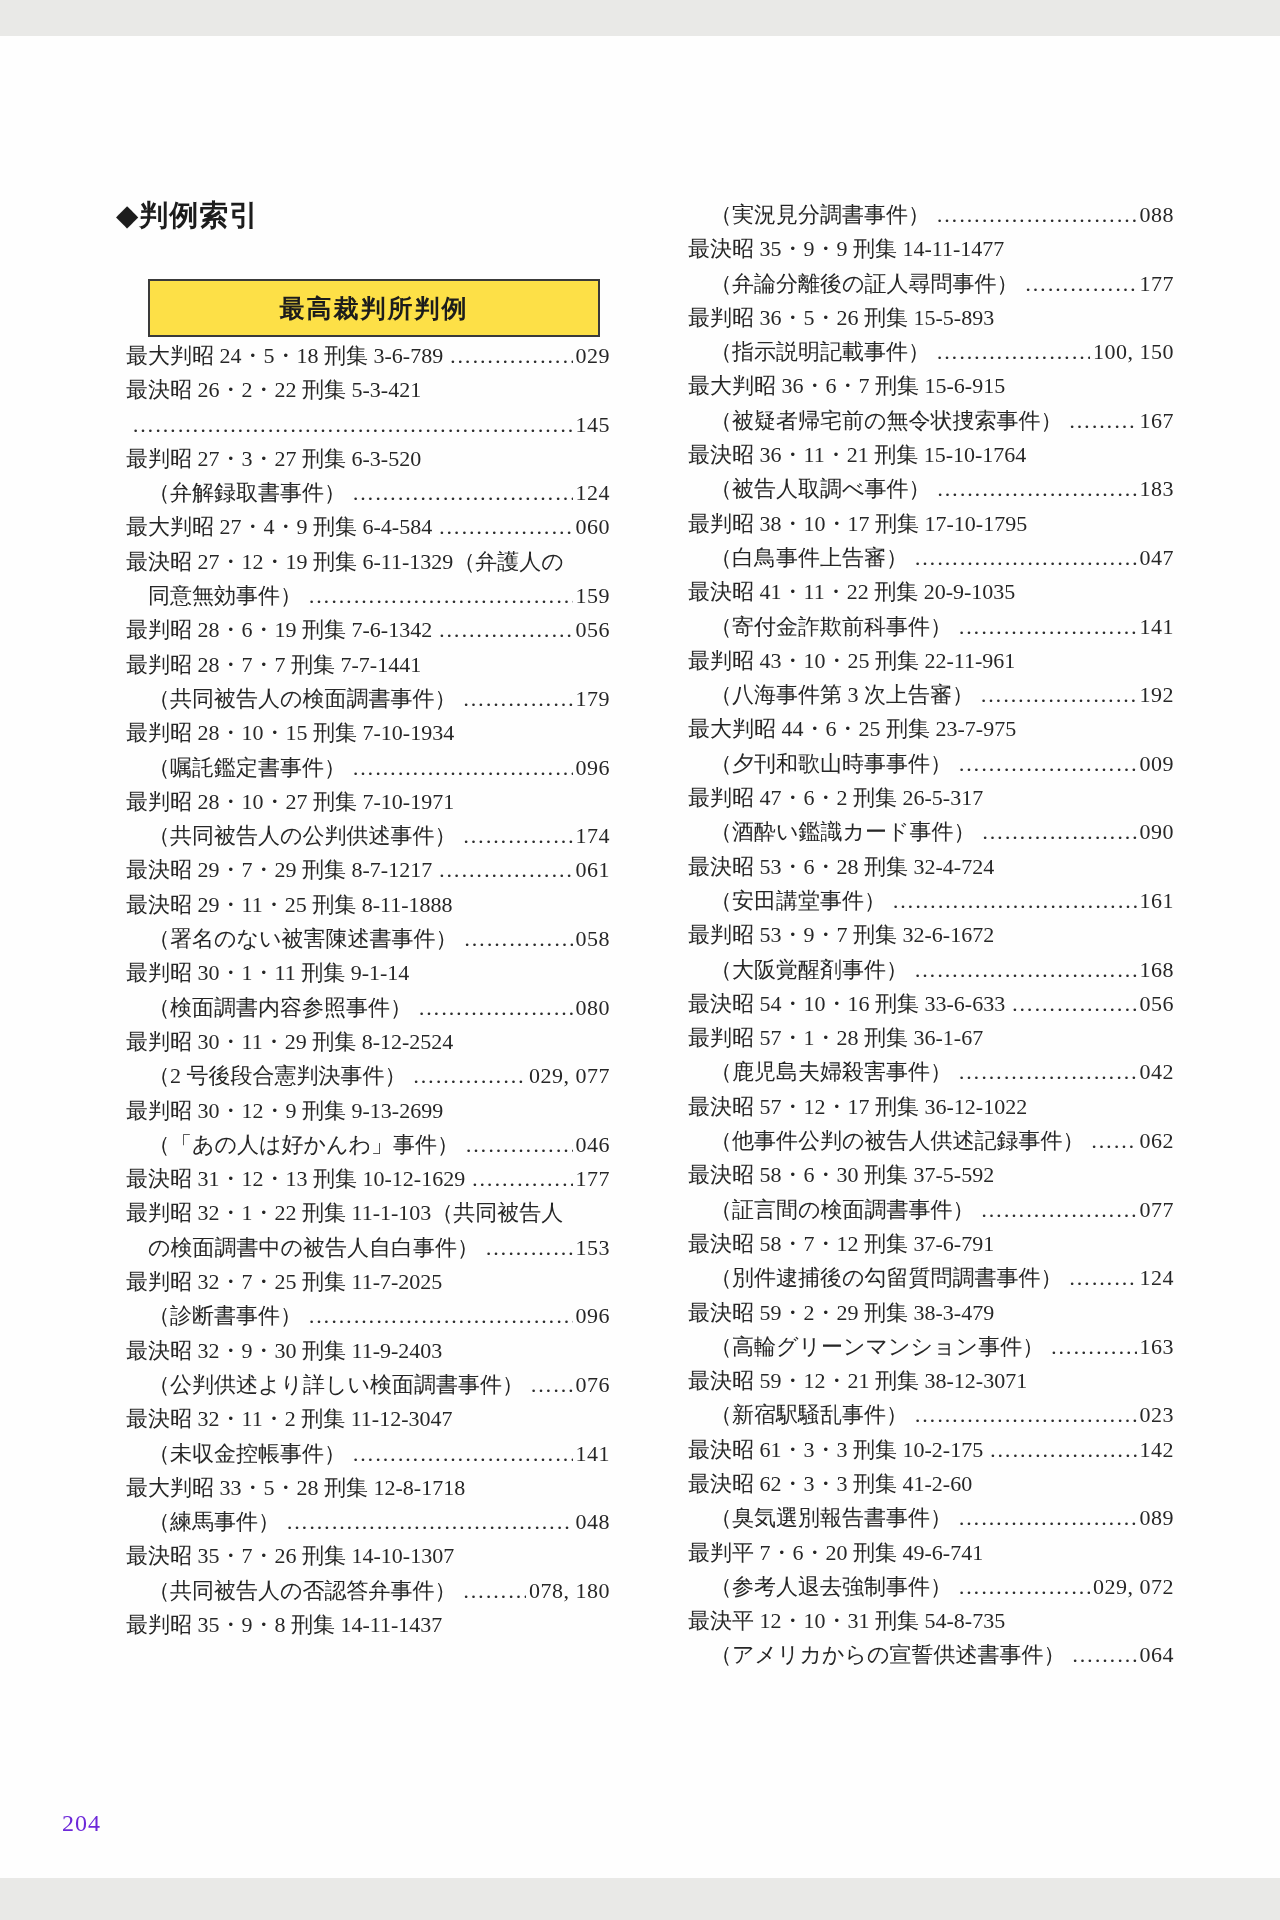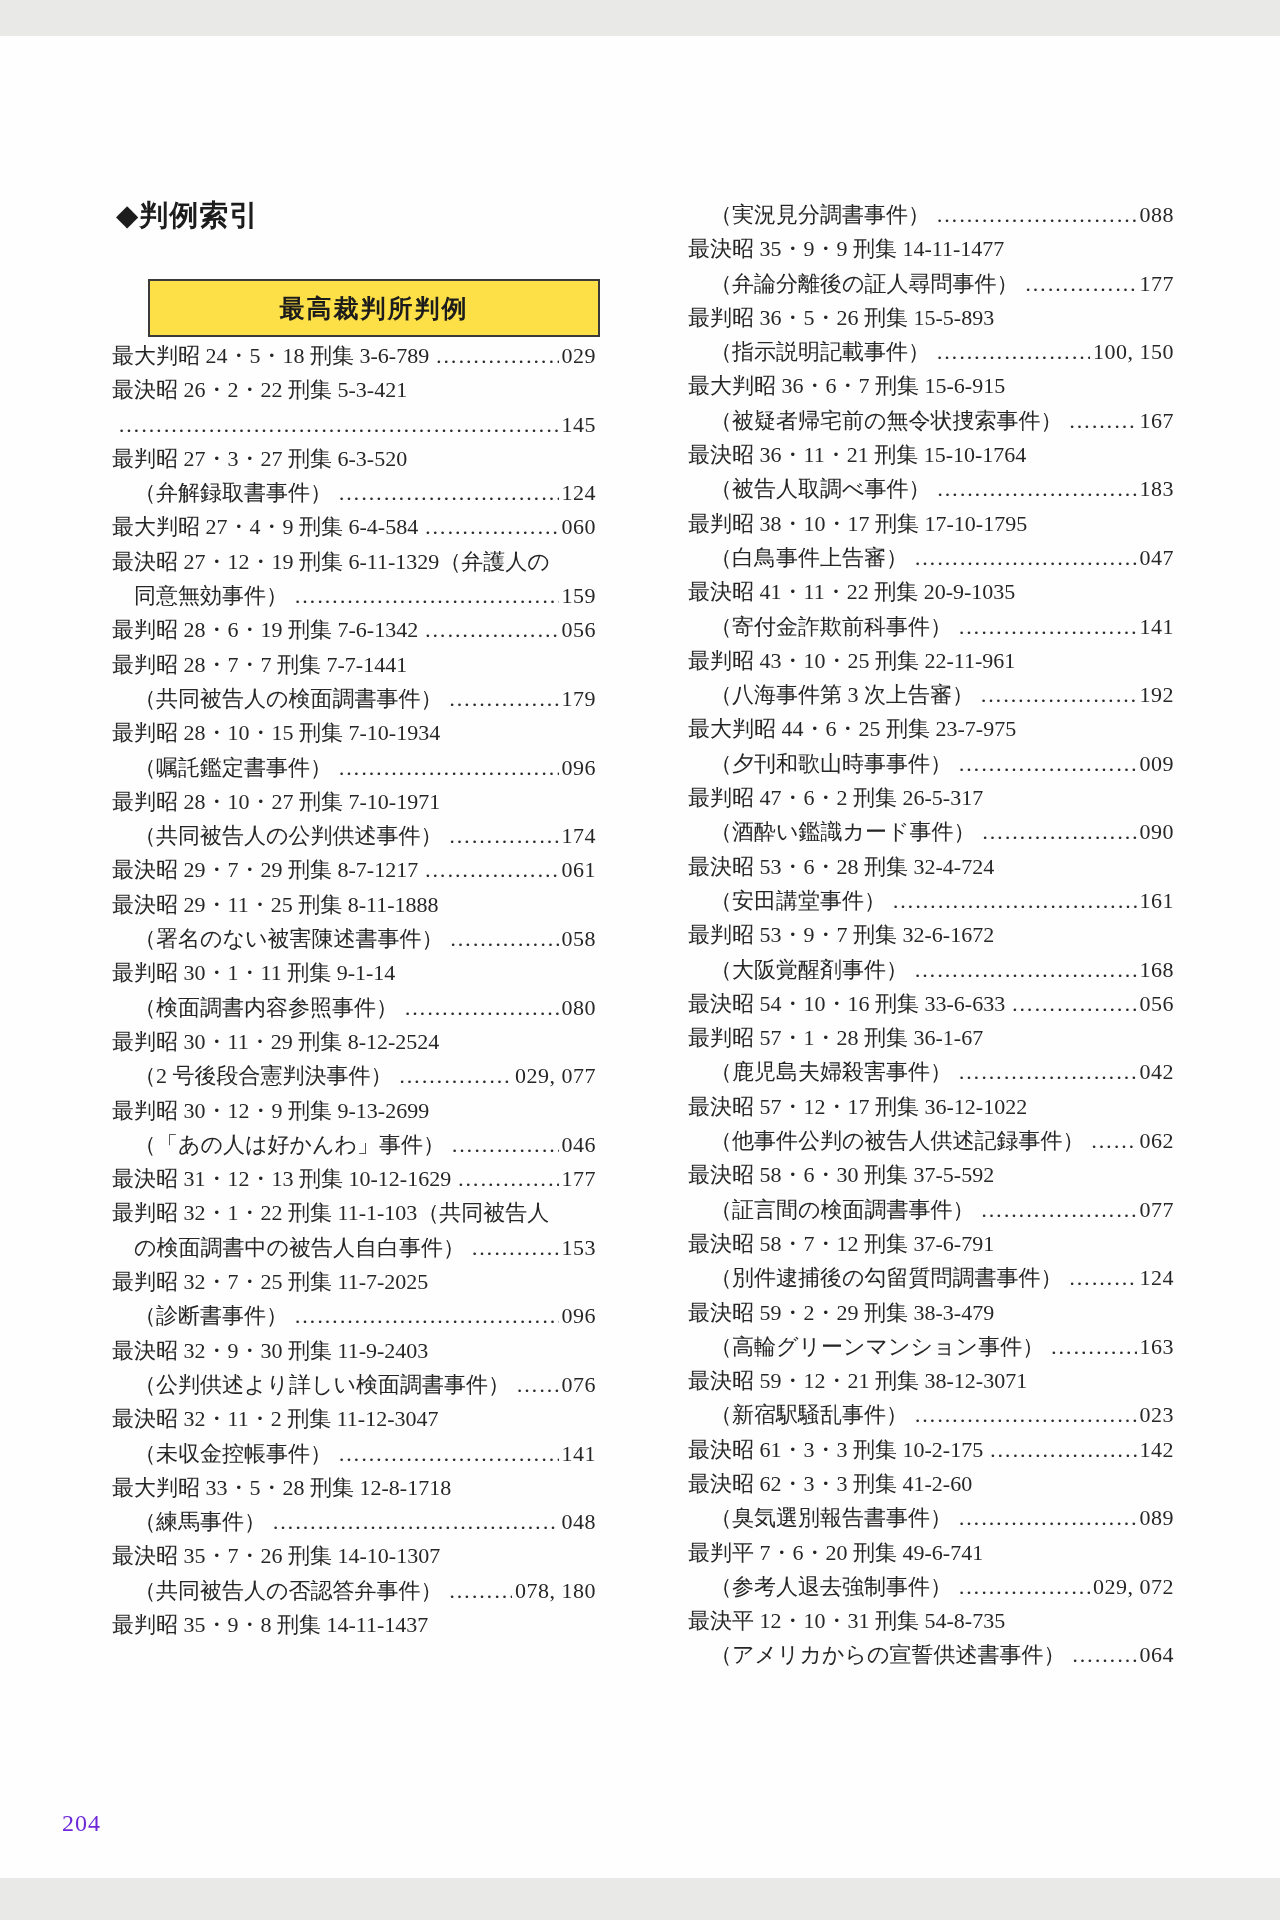"最大判昭 24・5・18 刑集 3-6-789" .col.left { left: 112px -> 126px }
